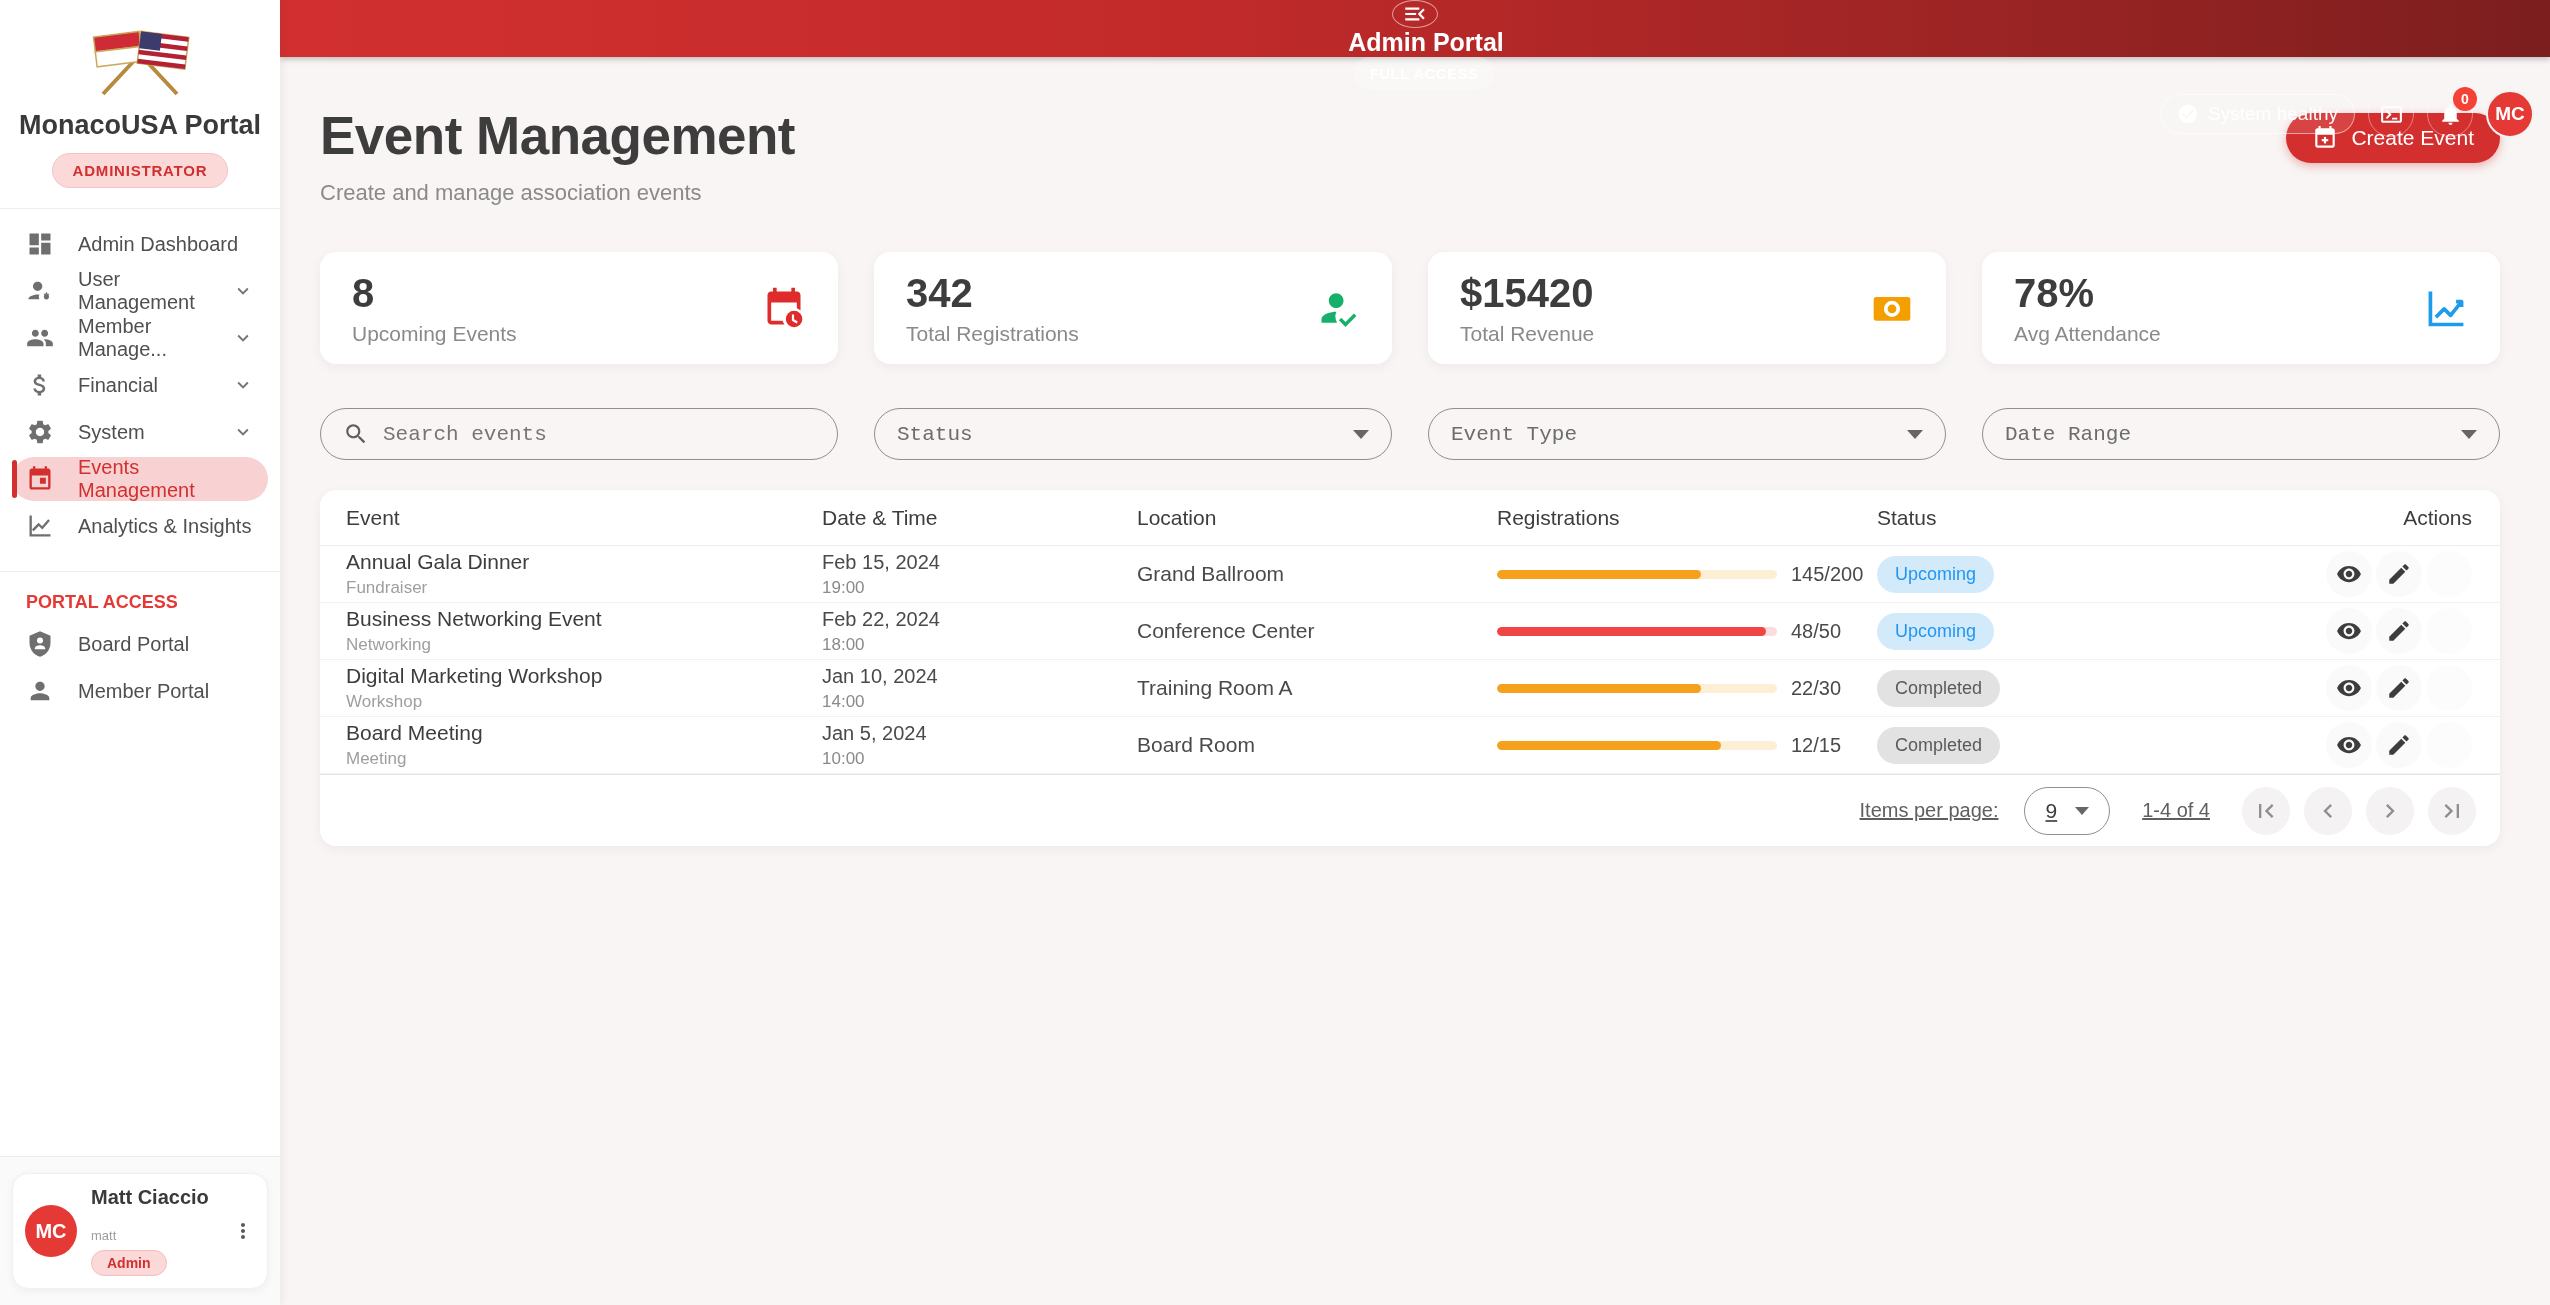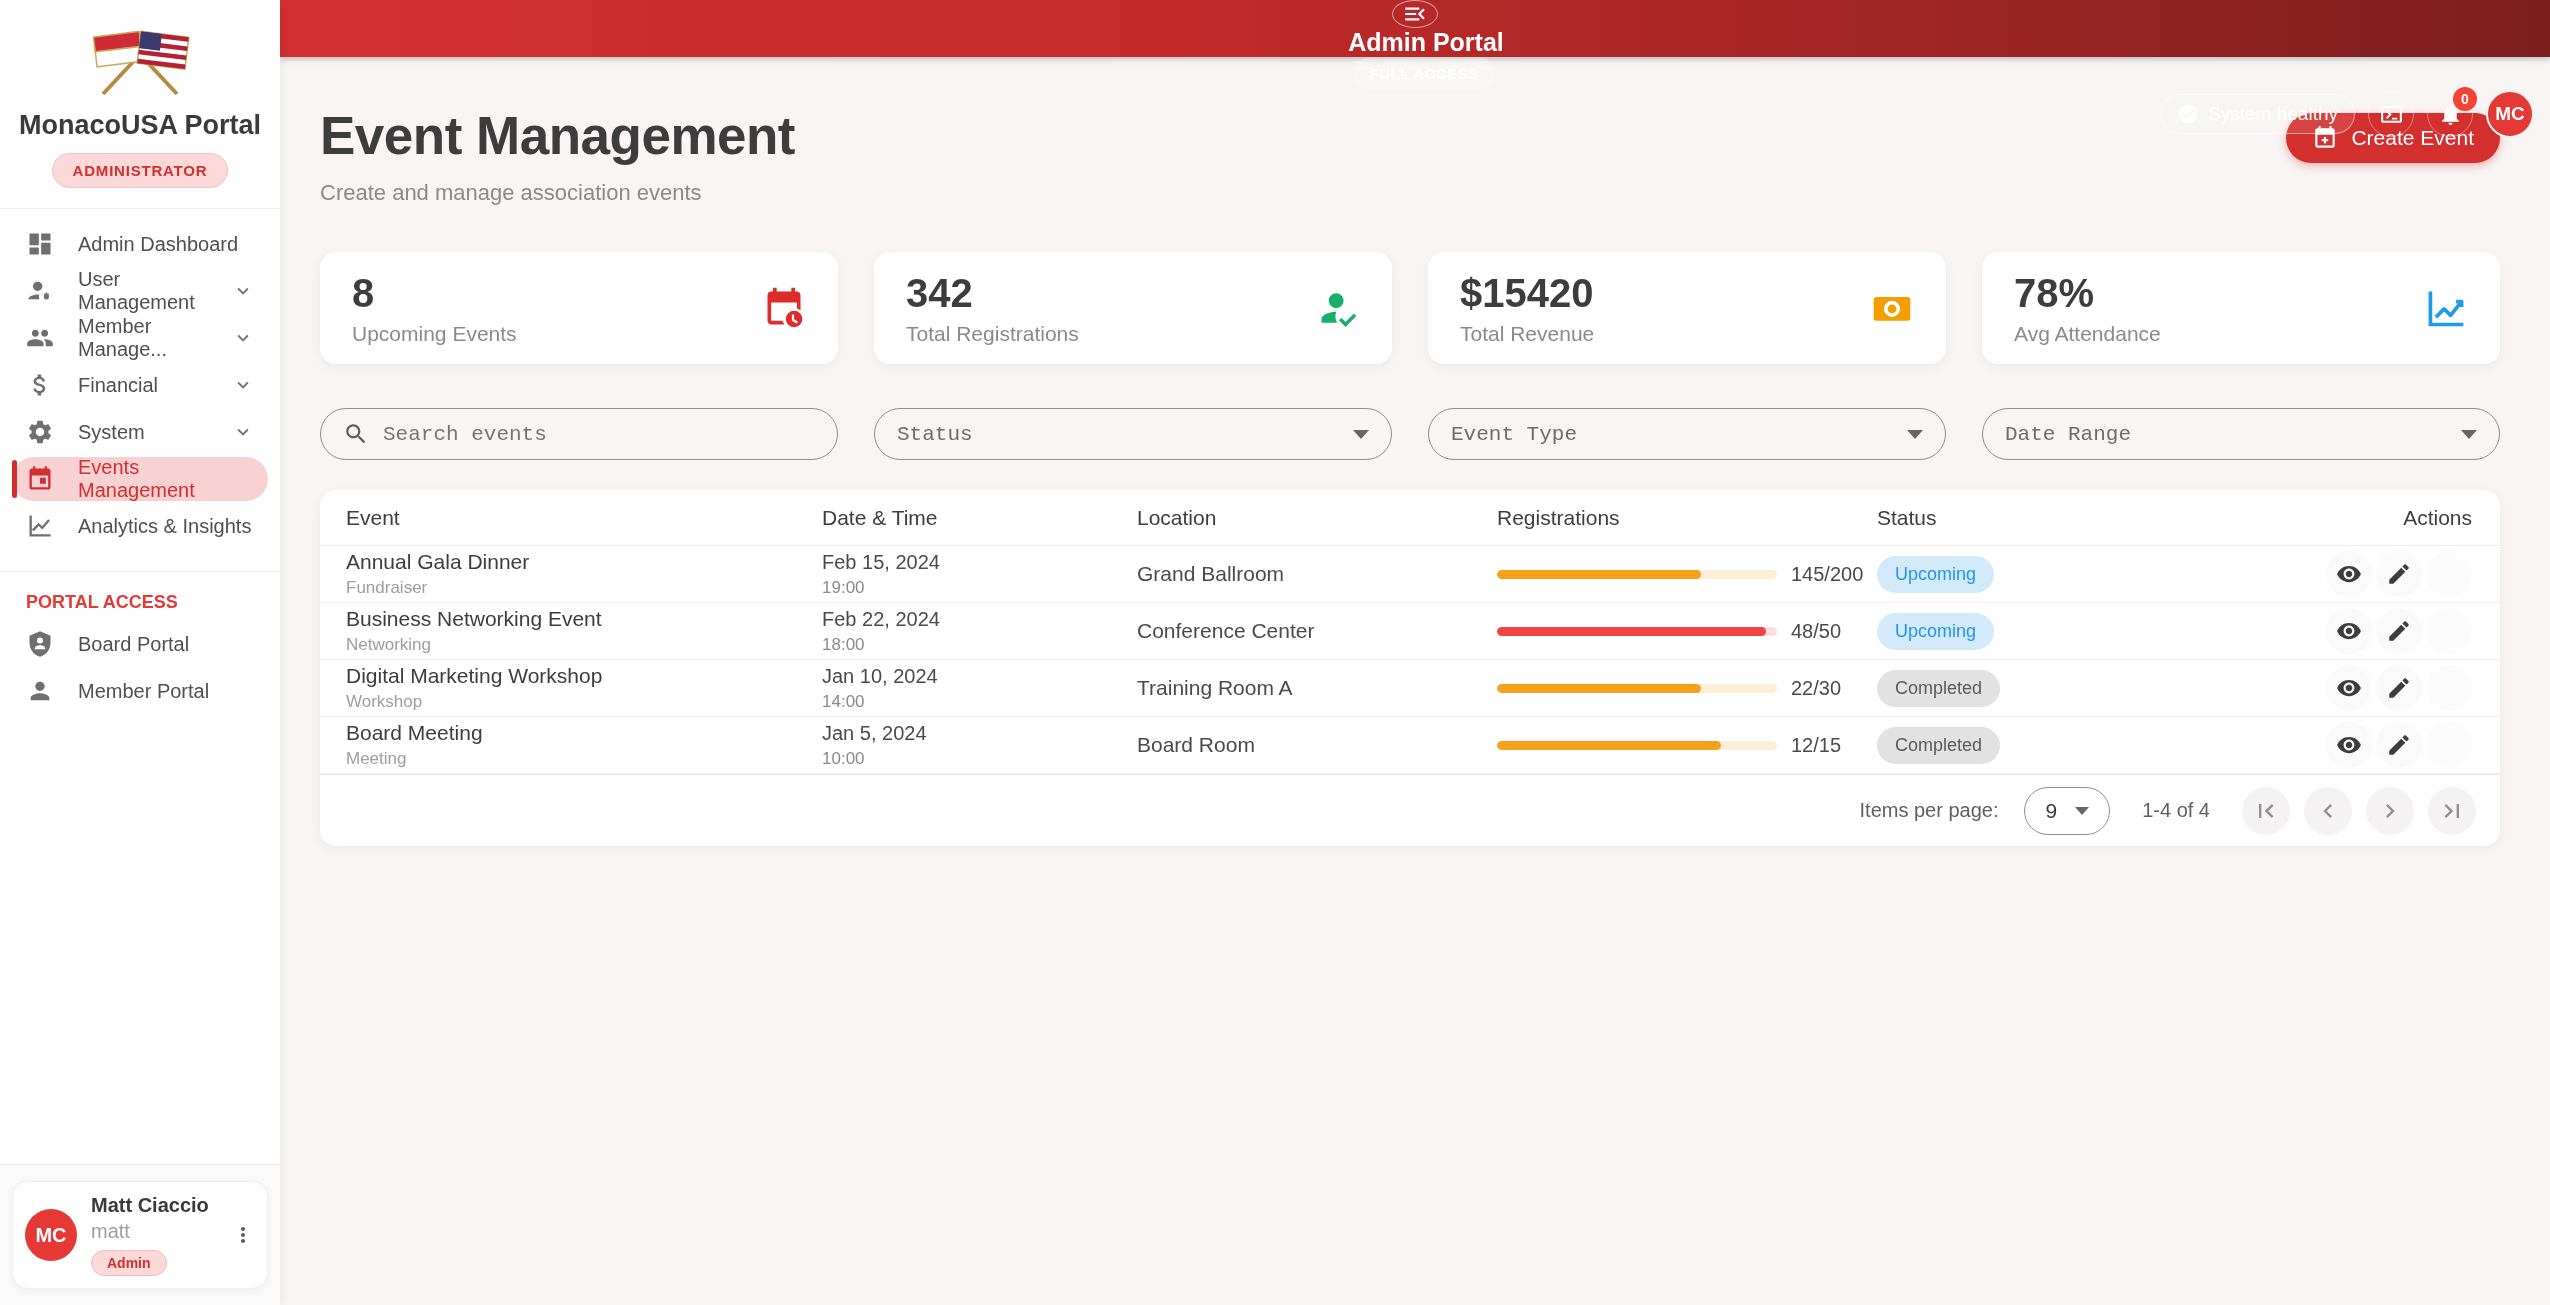"Items per page:" .table-footer { text-decoration: none -> underline }
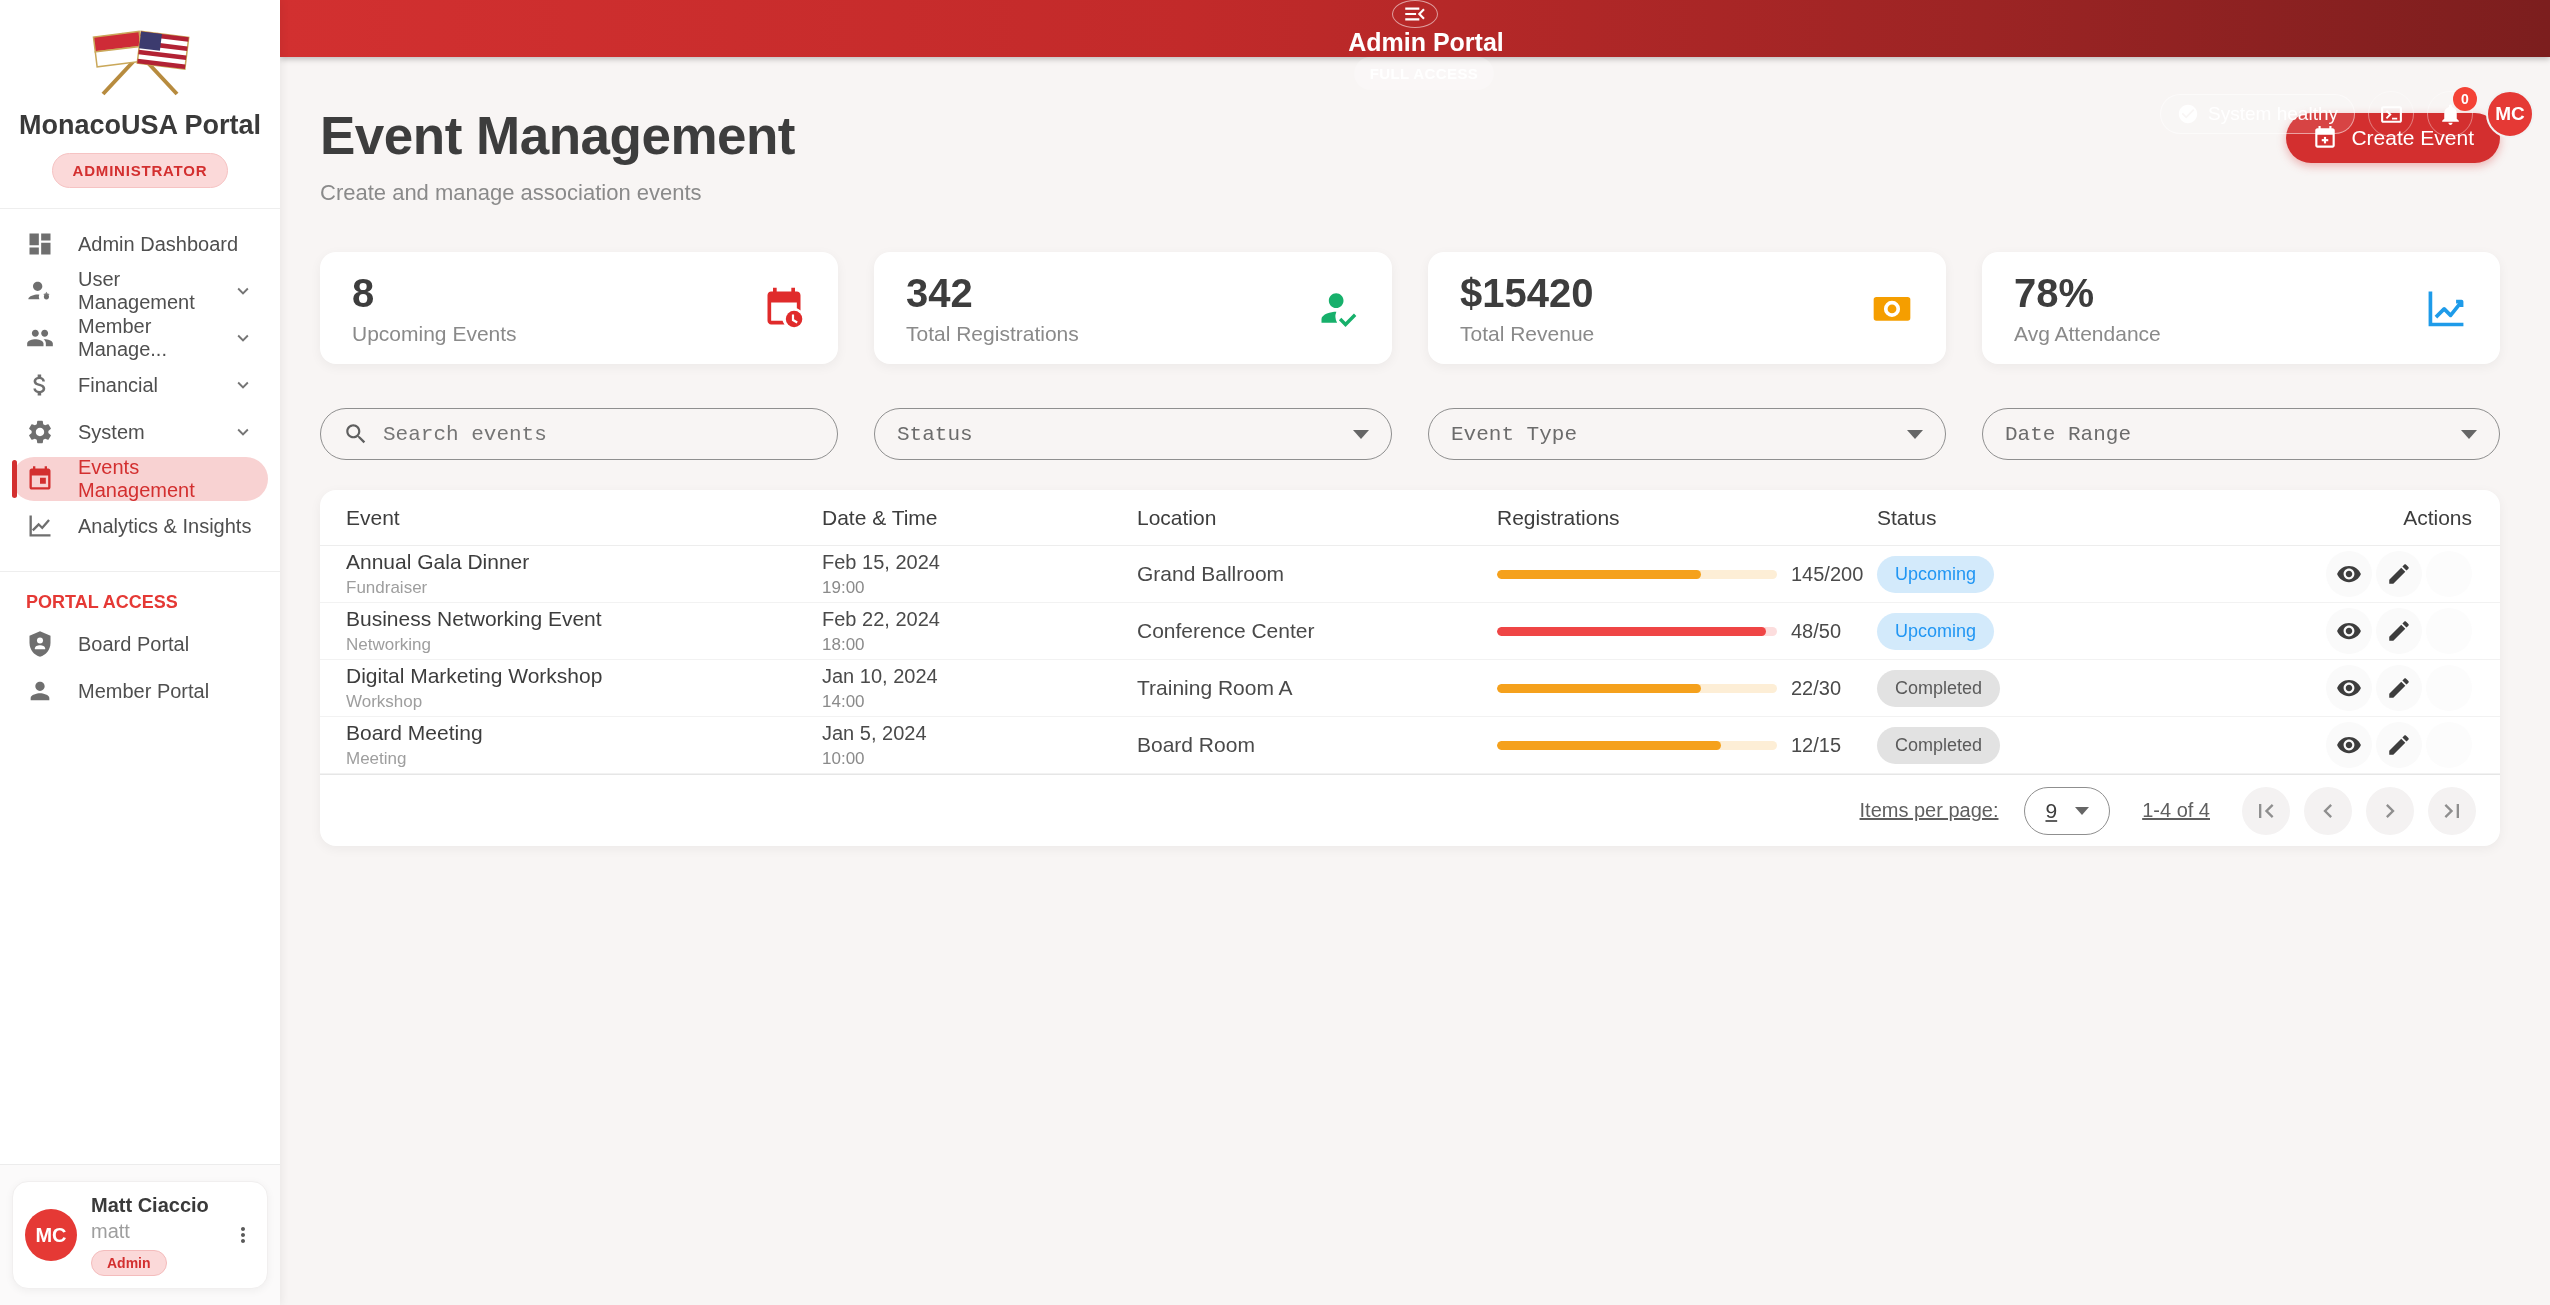"matt" .user-username { font-size: 20px -> 13px; margin-top: 3px -> 19px }
